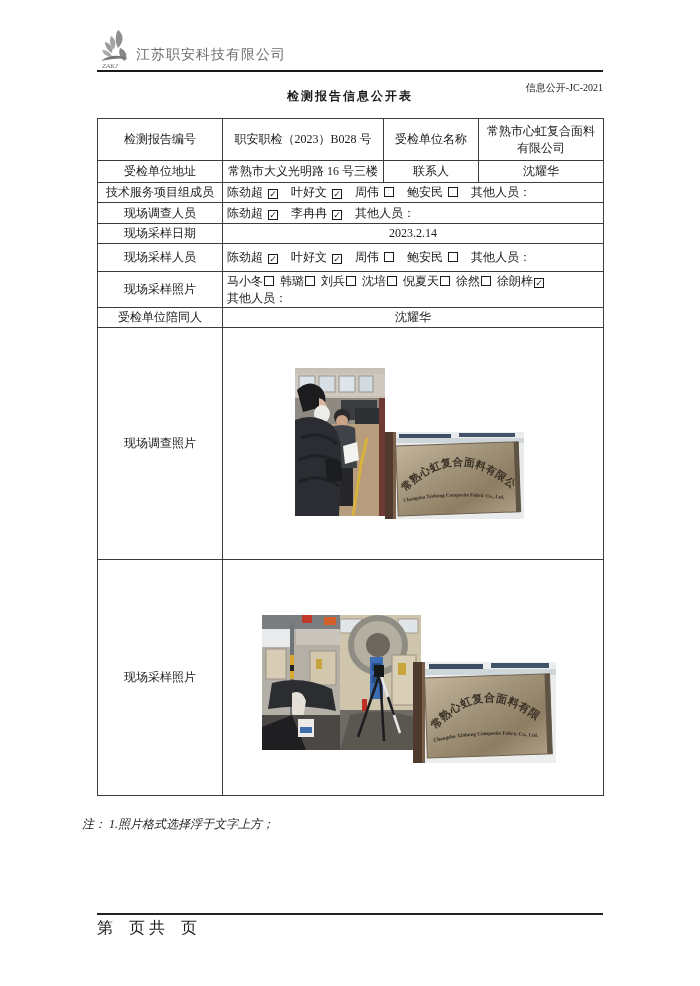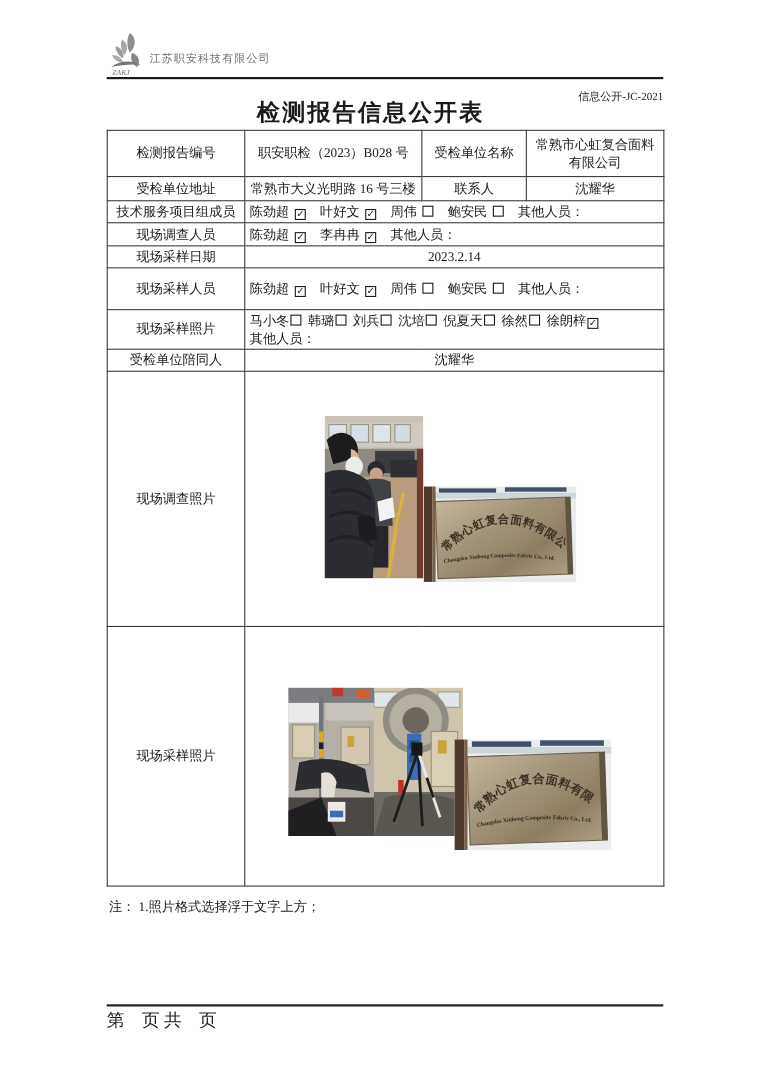"江苏职安科技有限公司" .company-name { font-size: 10px -> 14px }
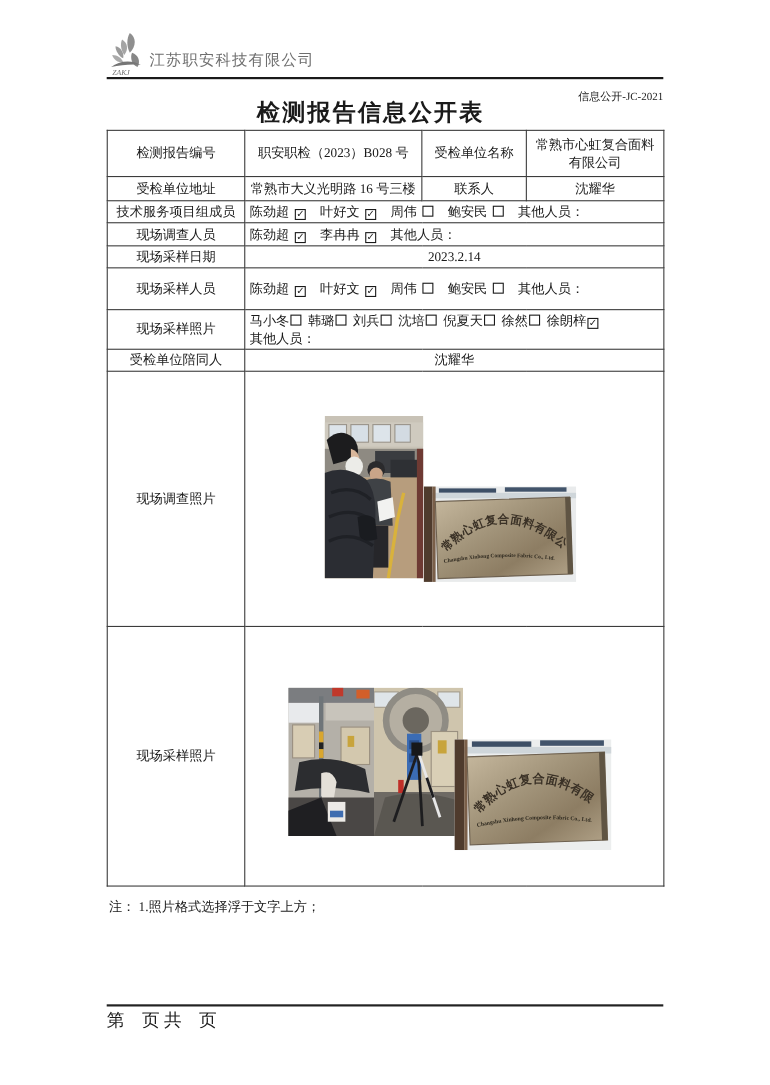"检测报告信息公开表" .page-title { font-size: 21px -> 12px; left: 84px -> 97px }
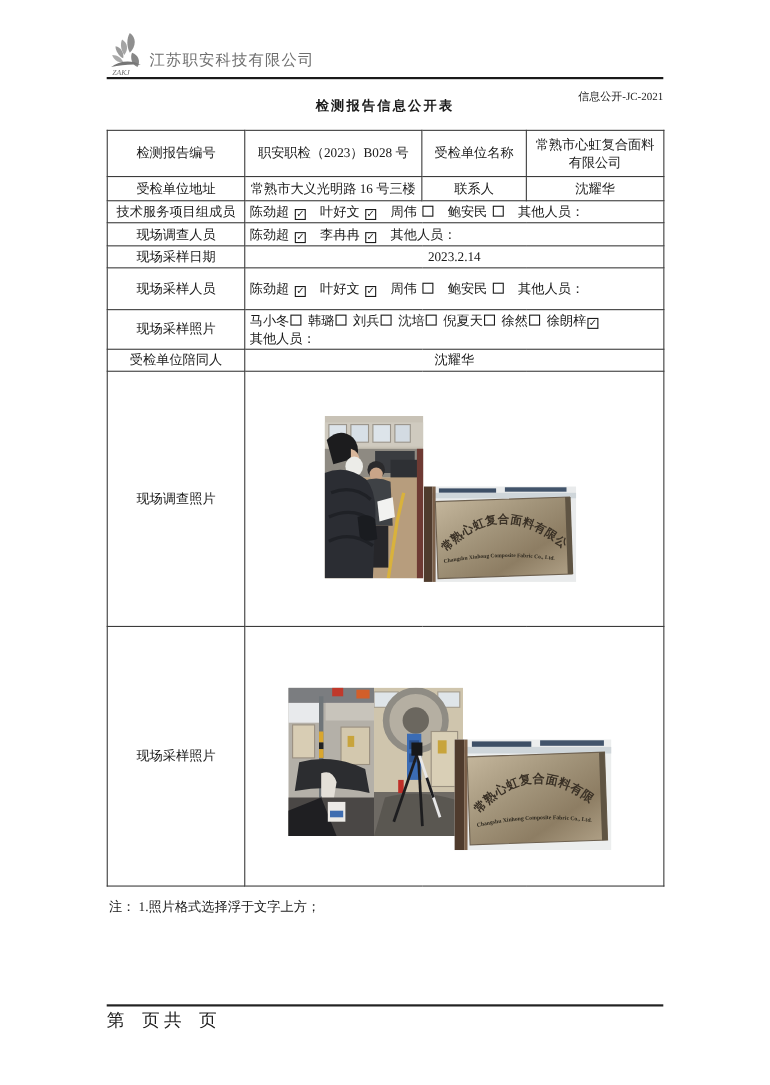"现场采样人员" tr { height: 38px -> 28px }
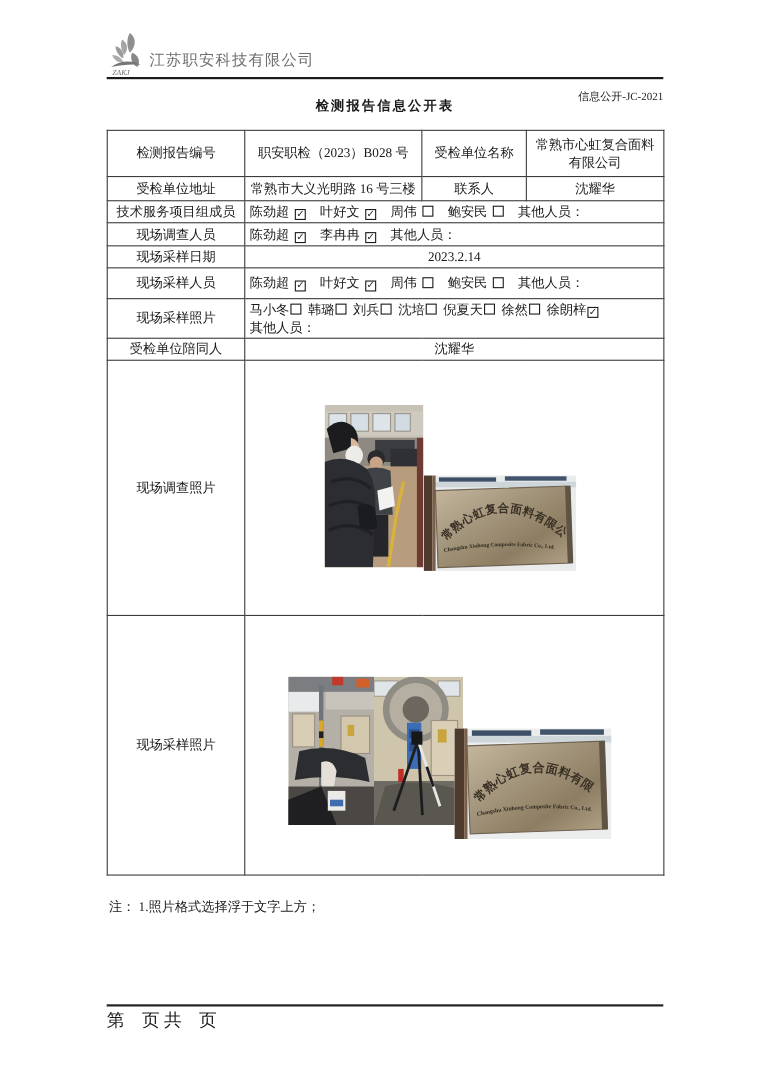"注： 1.照片格式选择浮于文字上方；" .note { font-style: none -> italic; left: 99px -> 82px }
